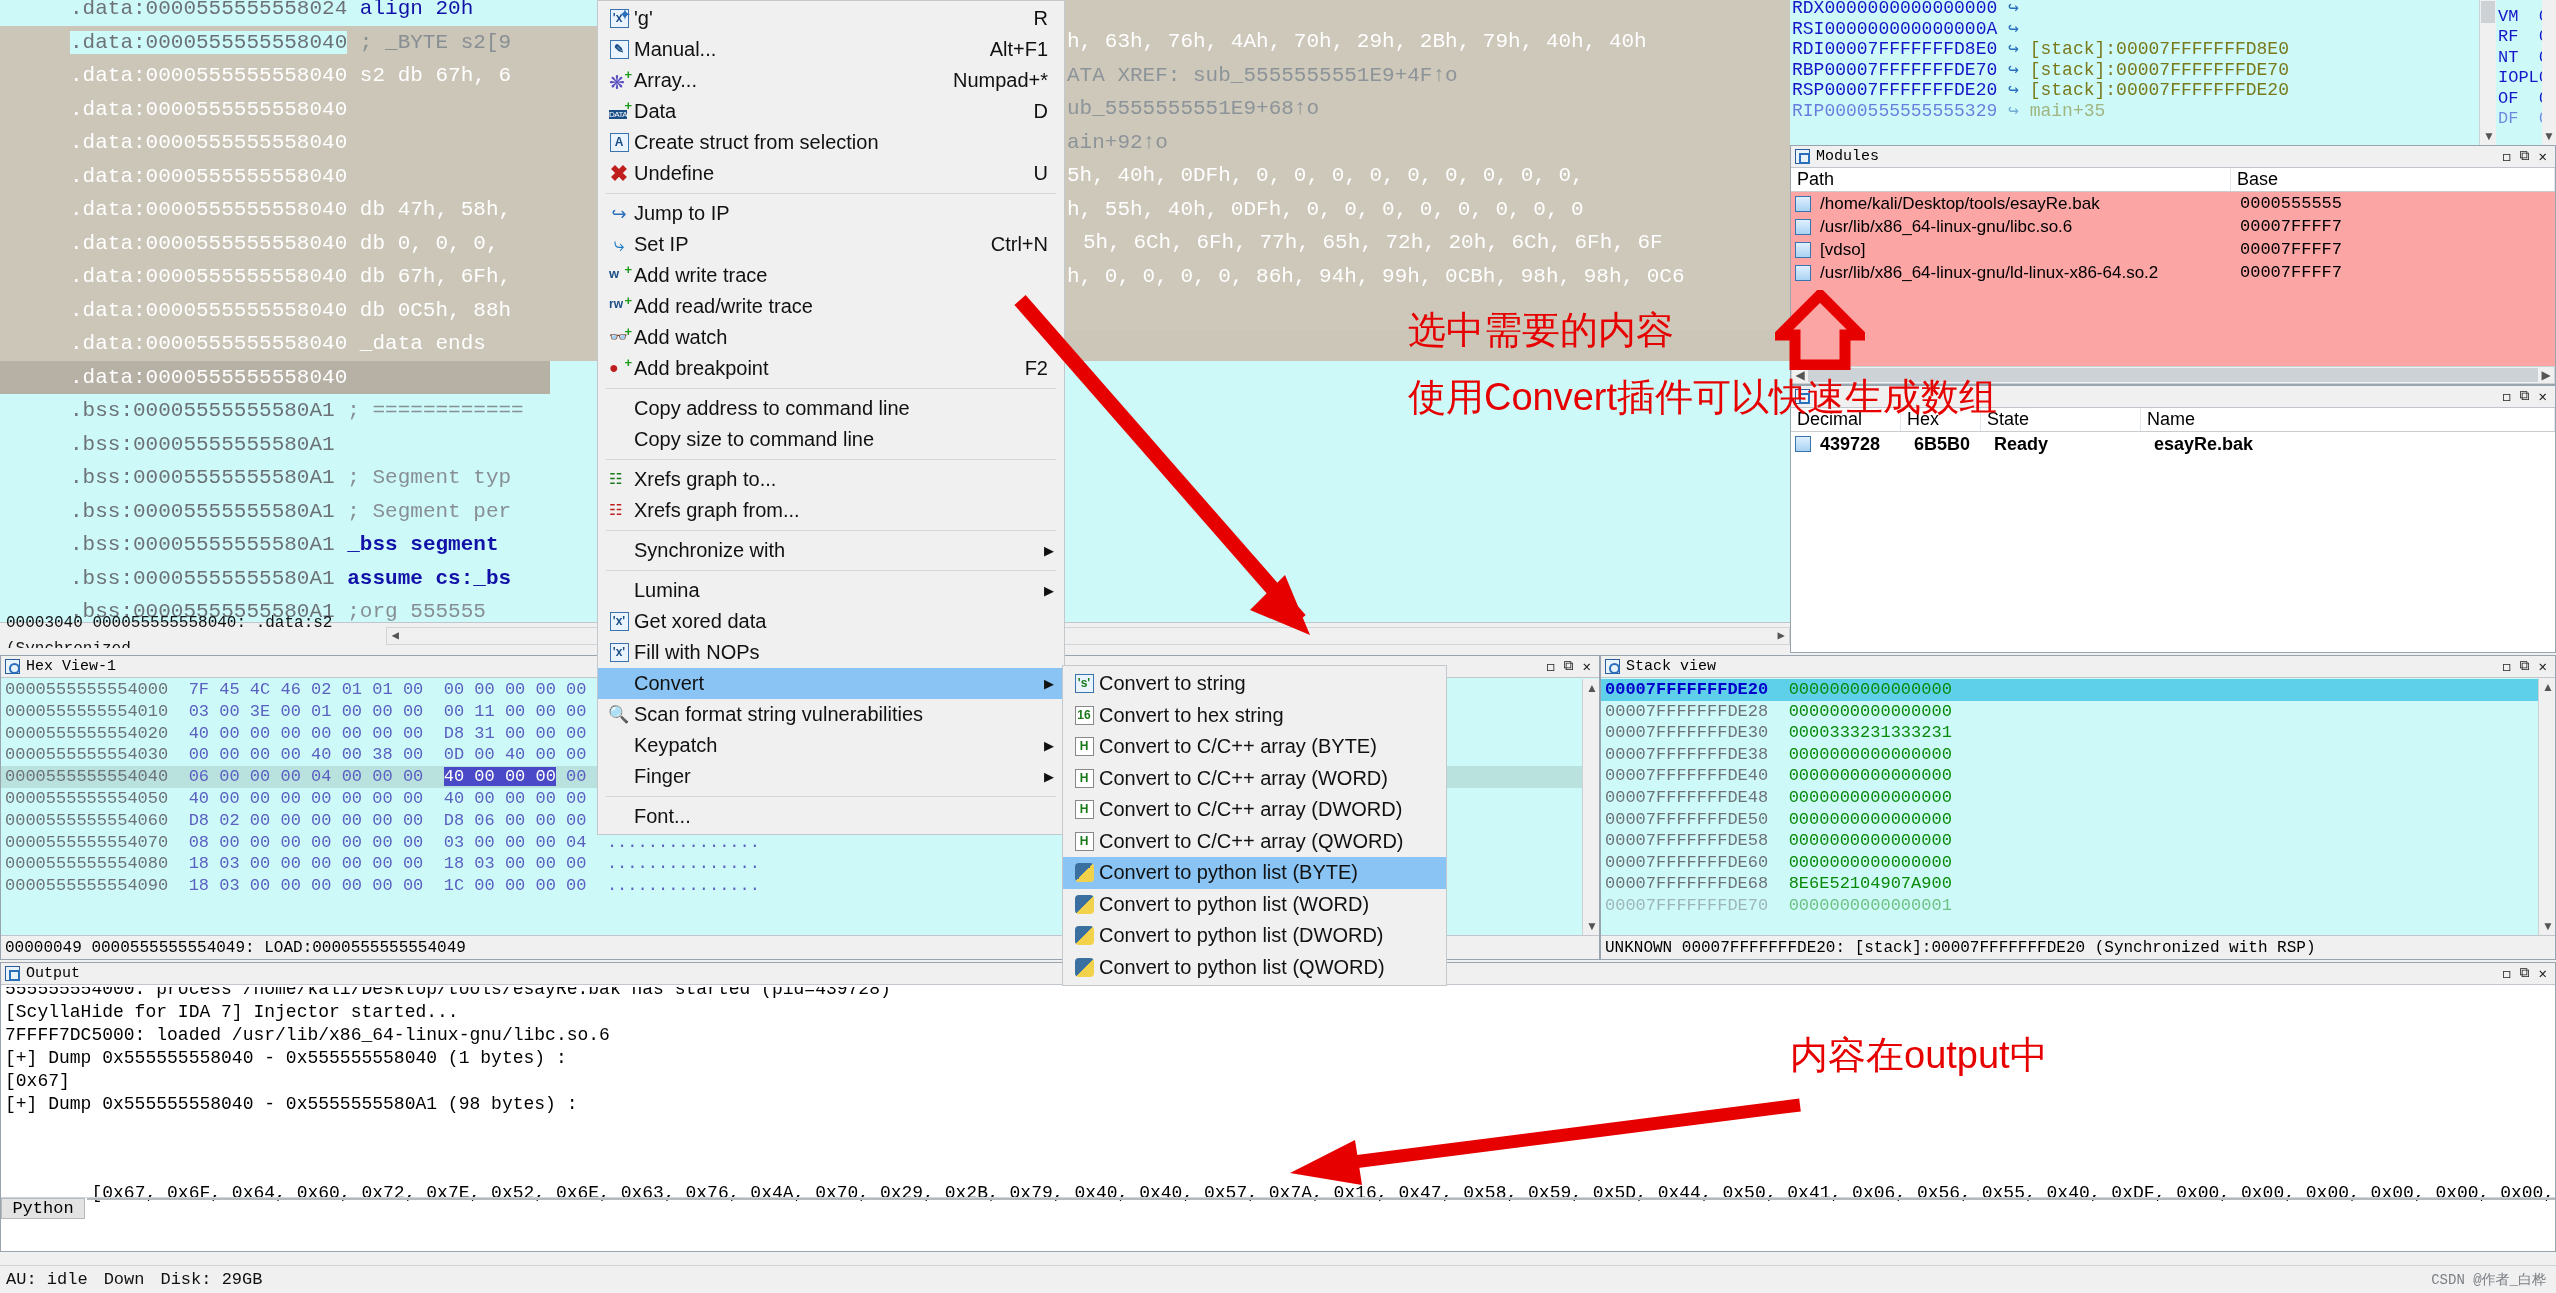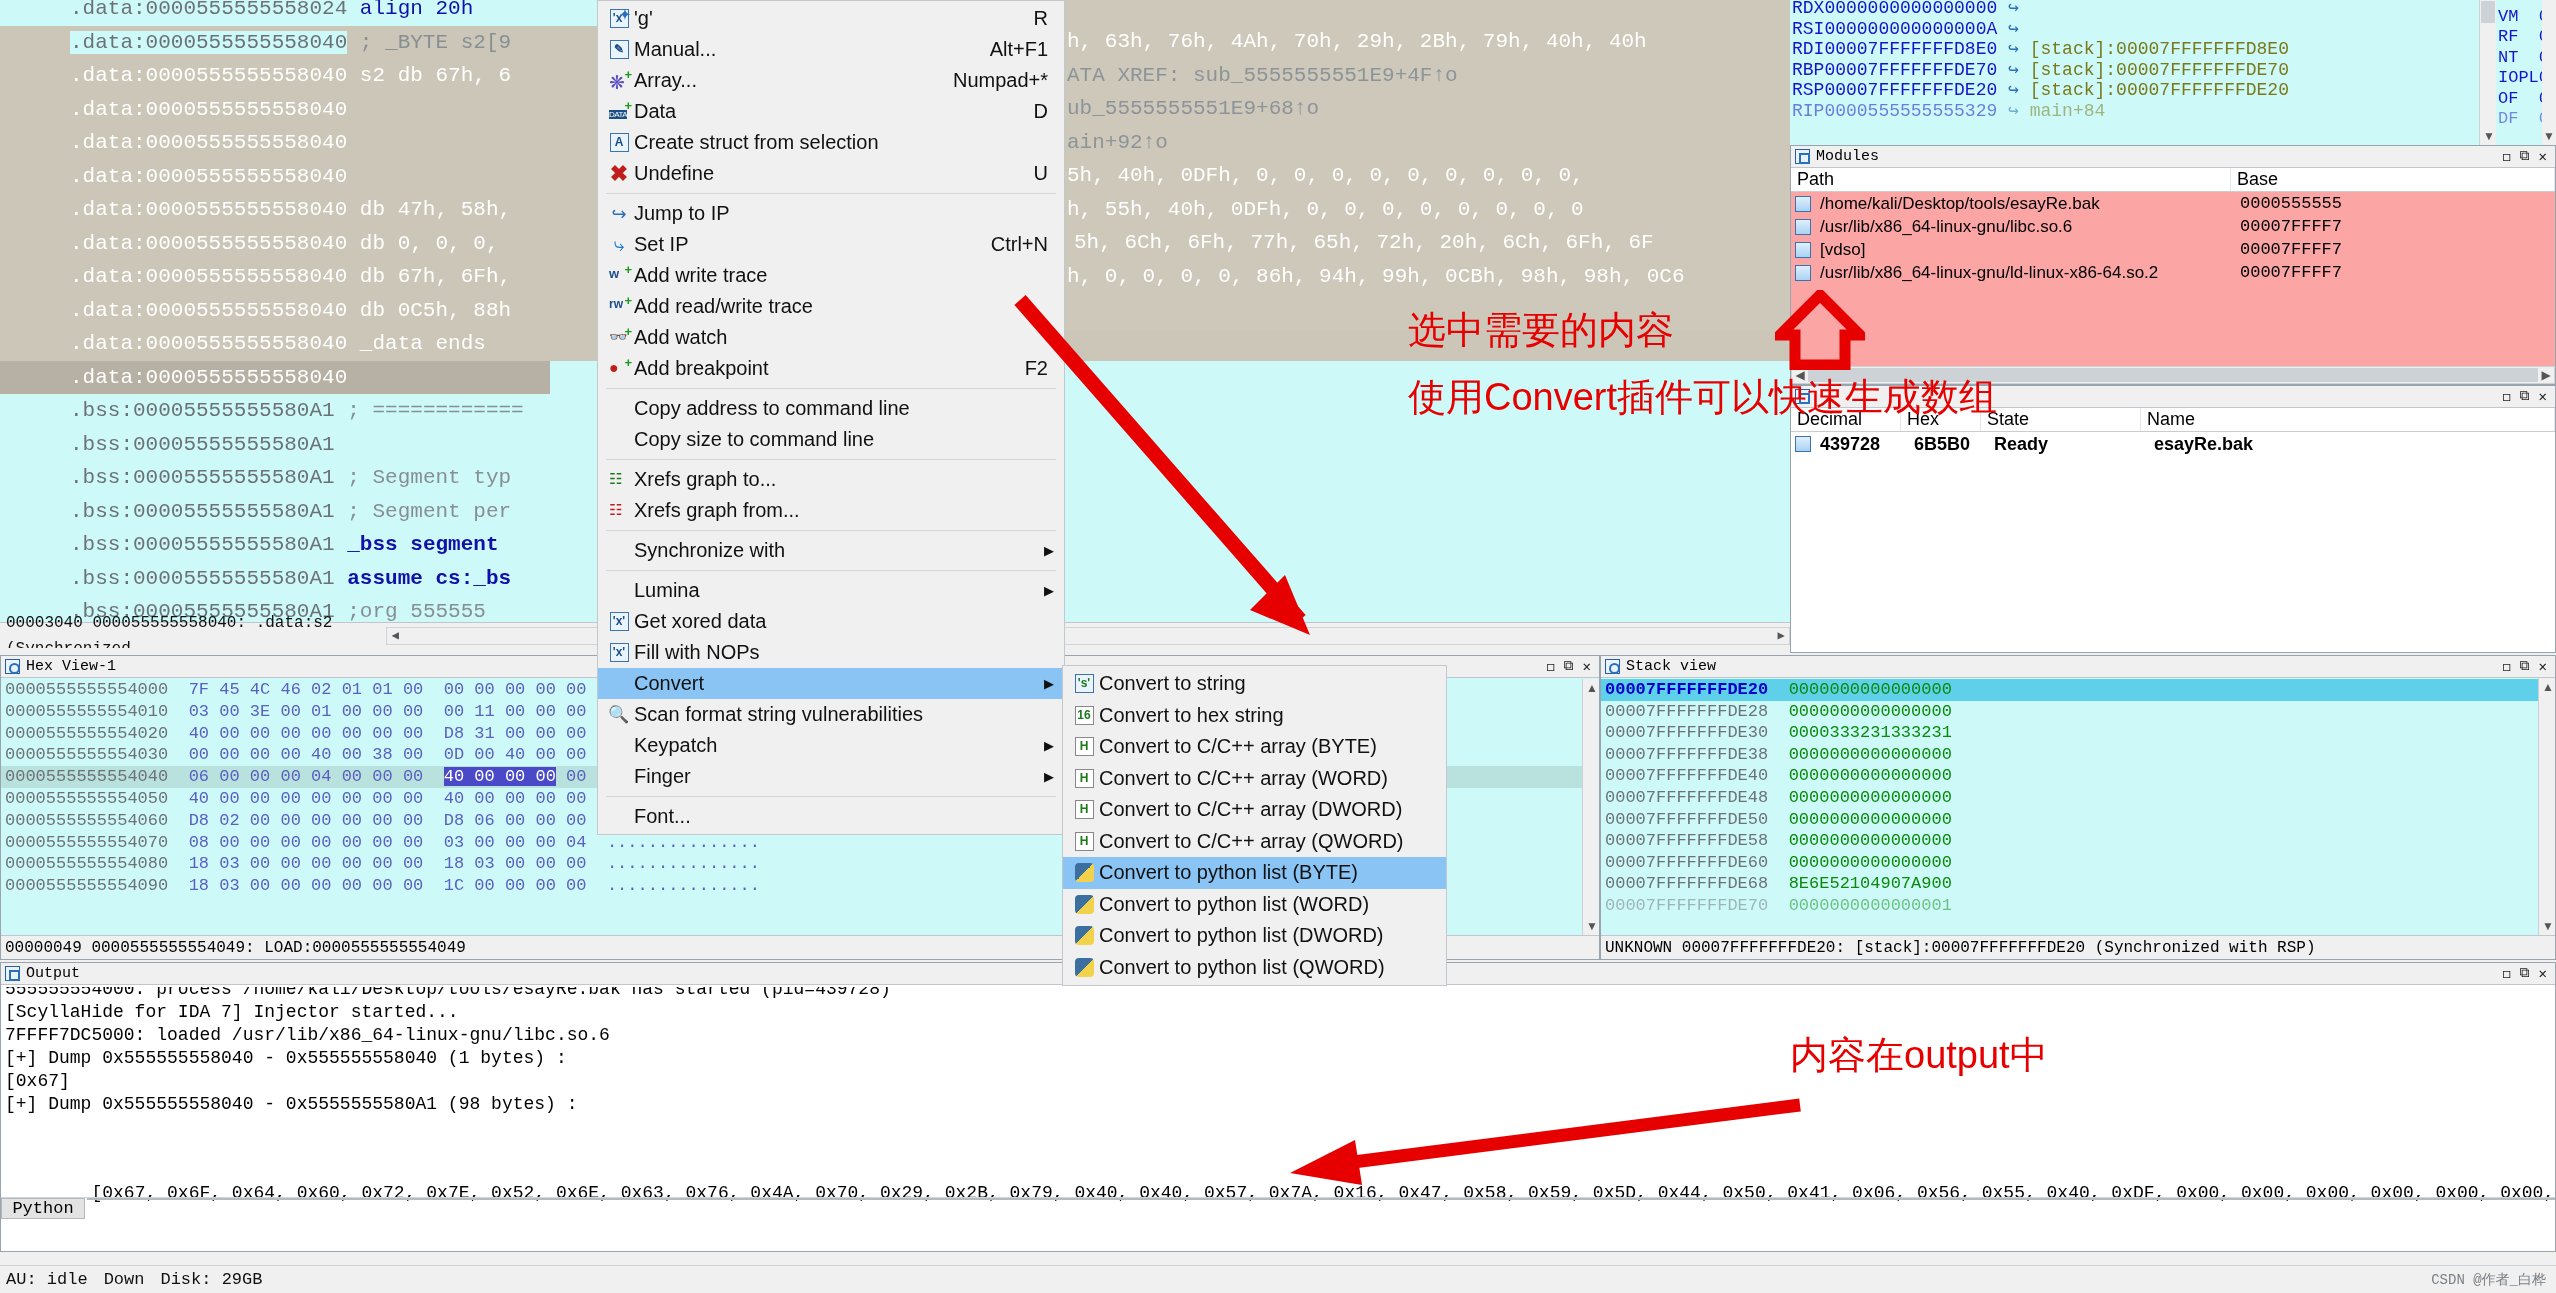"main+84" span.stk { text: main+84 -> main+35 }
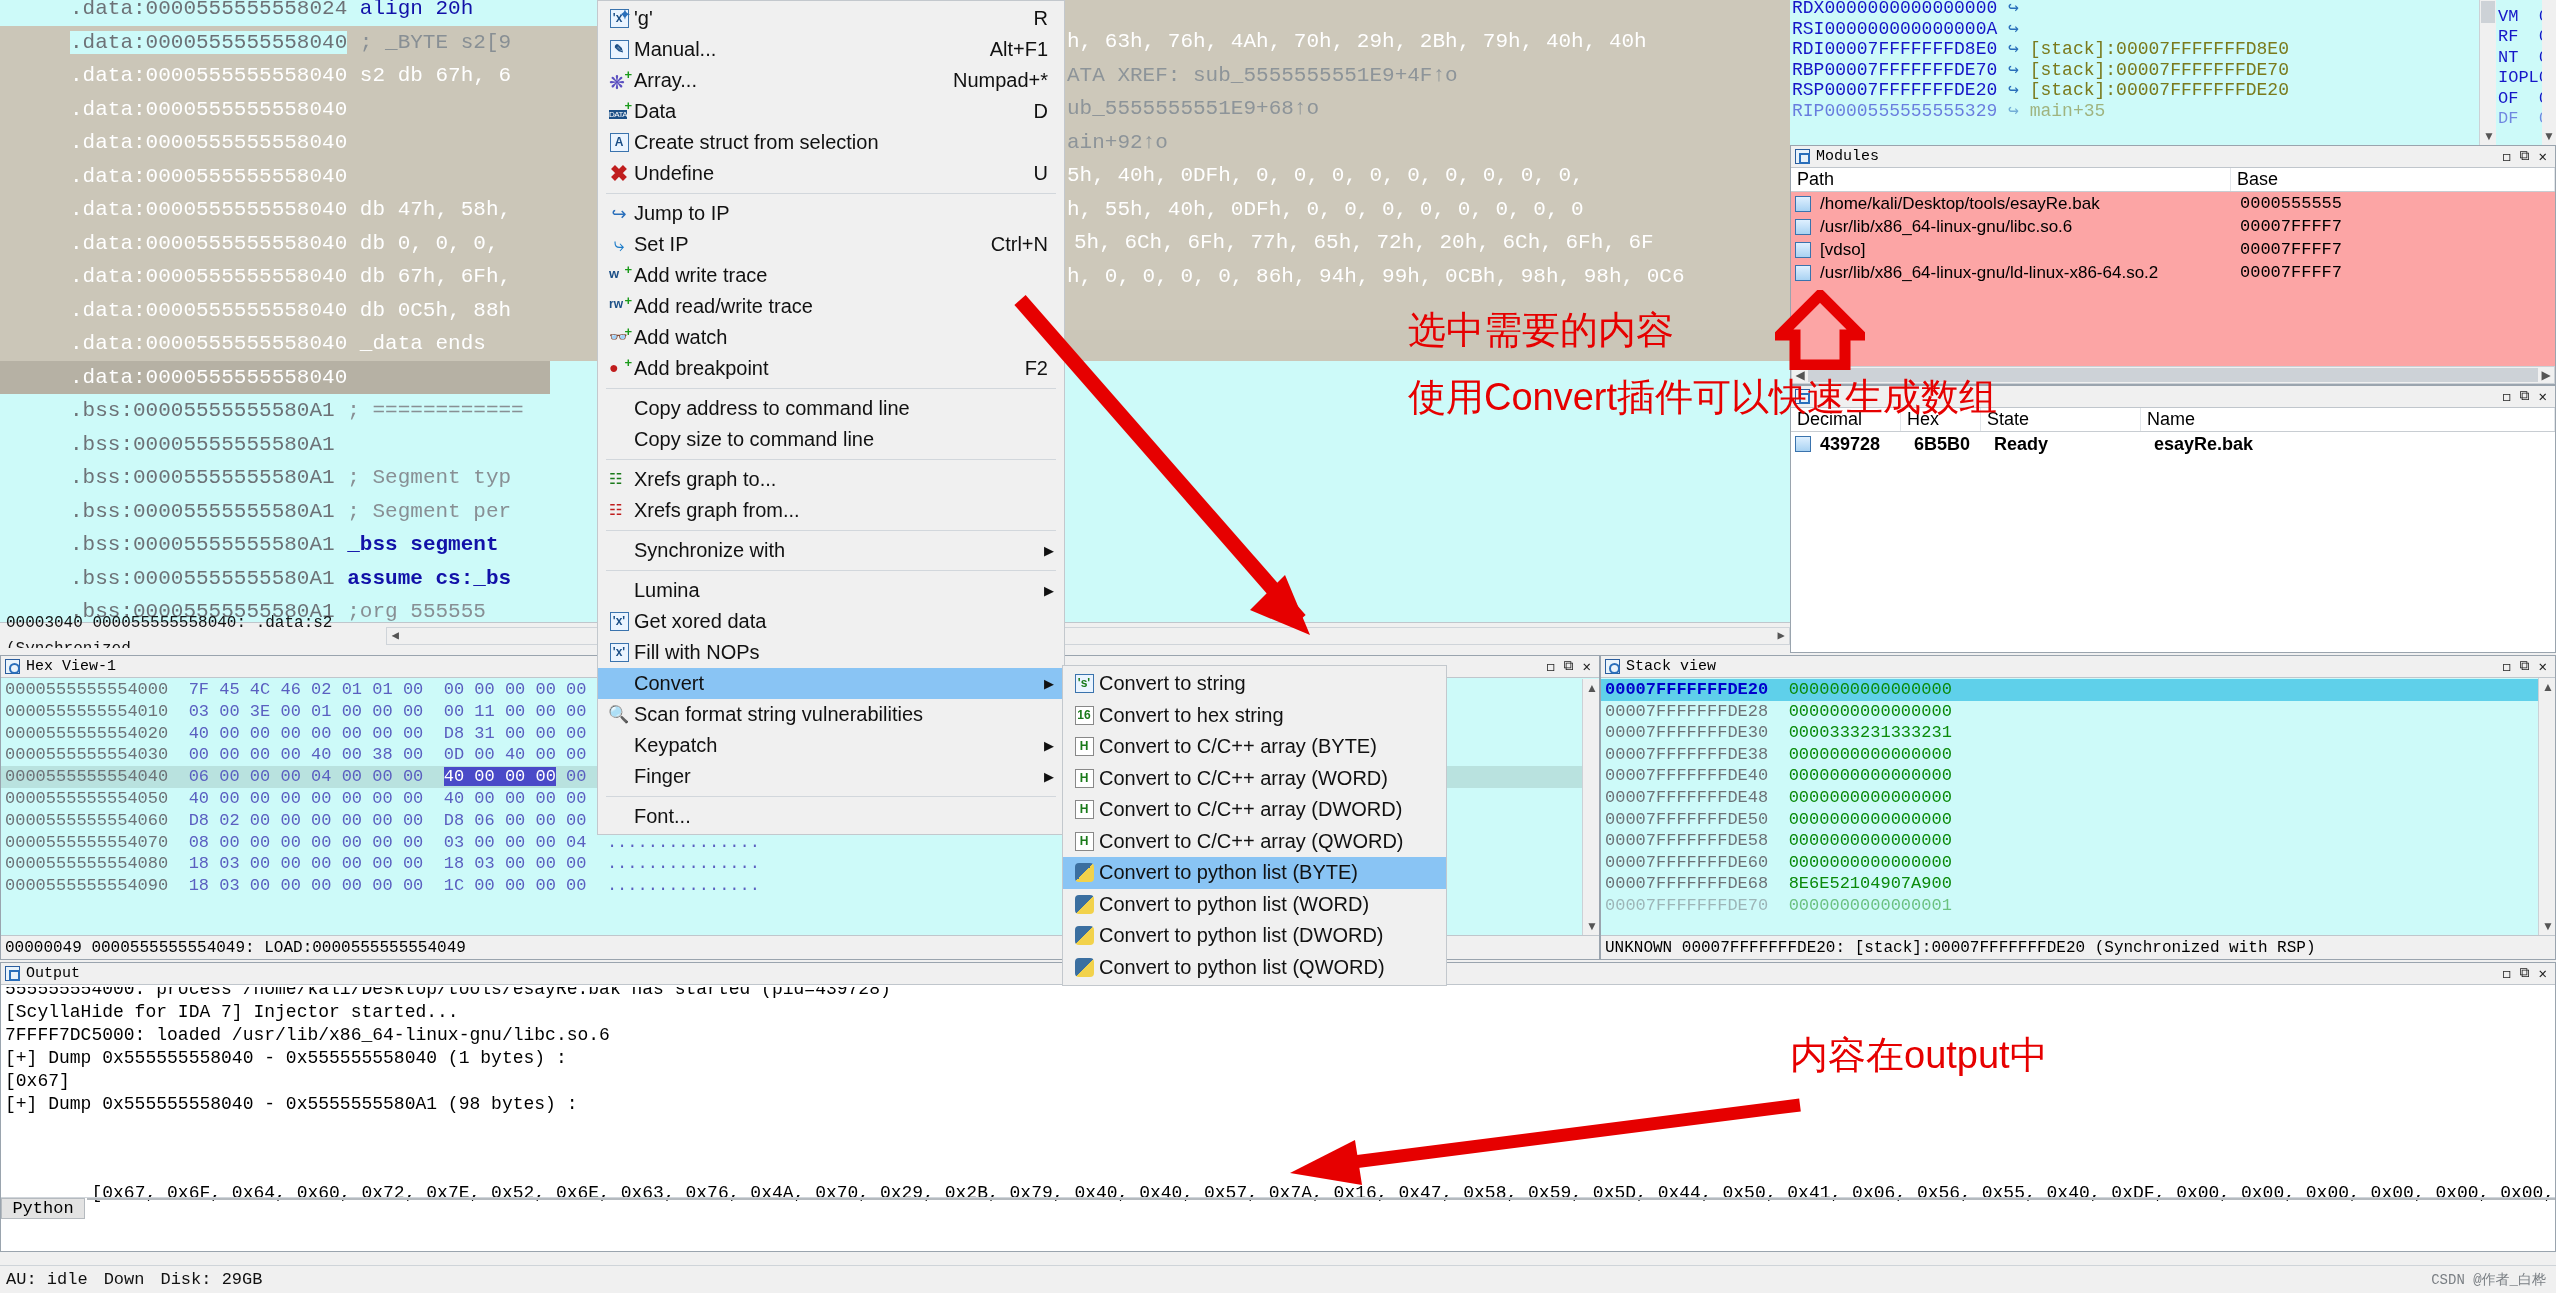"5h, 6Ch, 6Fh, 77h, 65h," div.mono { padding-left: 9px -> 18px }
